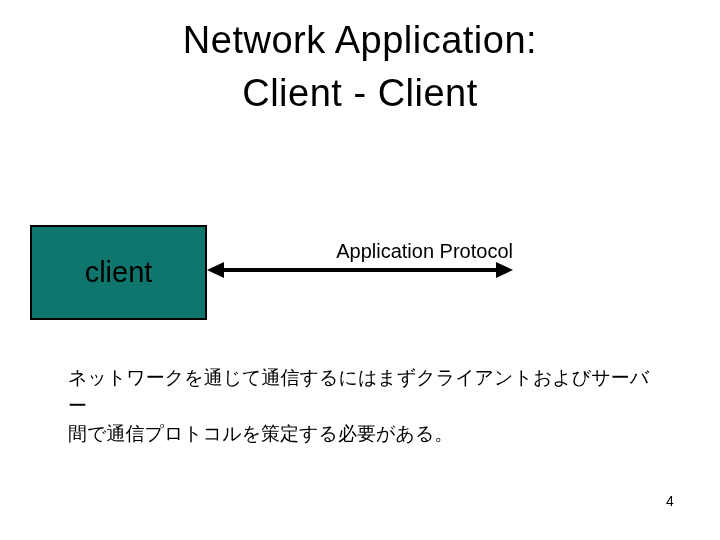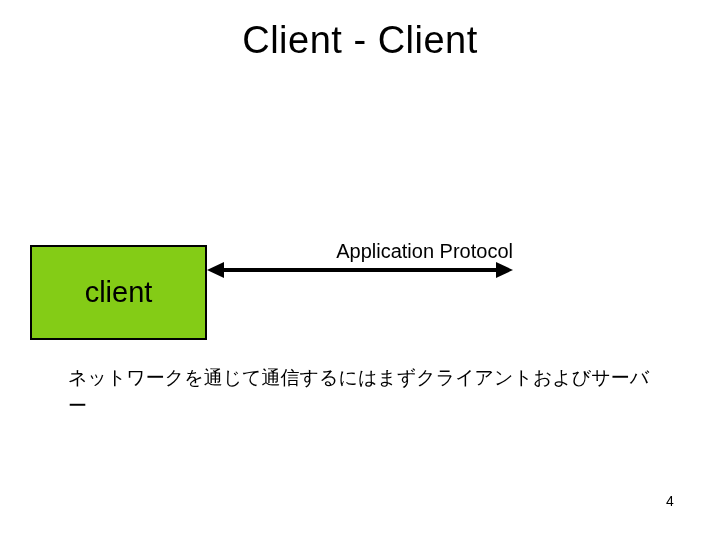"Network Application:" div { html: none -> <div>Network Application:</div> }
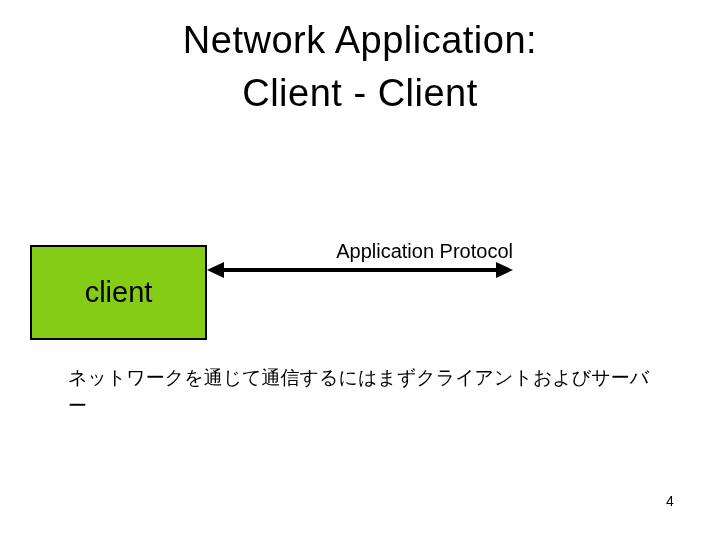"client" .node-box { background: #84cc16 -> #0f766e; margin-top: 20px -> none }
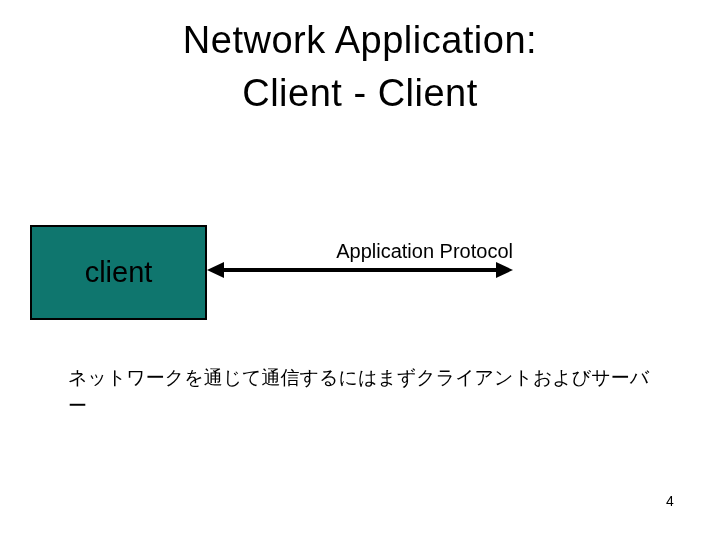"間で通信プロトコルを策定する必要がある。" div { html: none -> <div>間で通信プロトコルを策定する必要がある。</div> }
